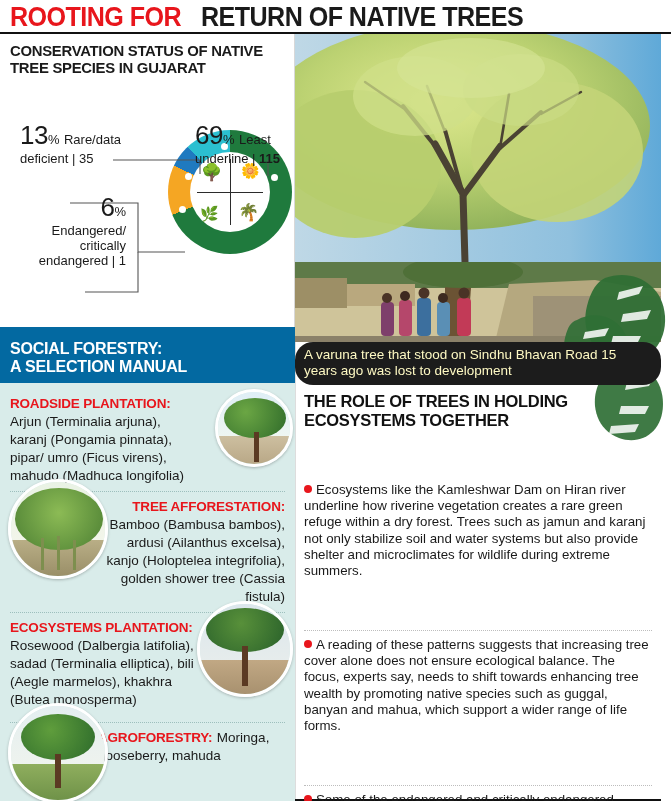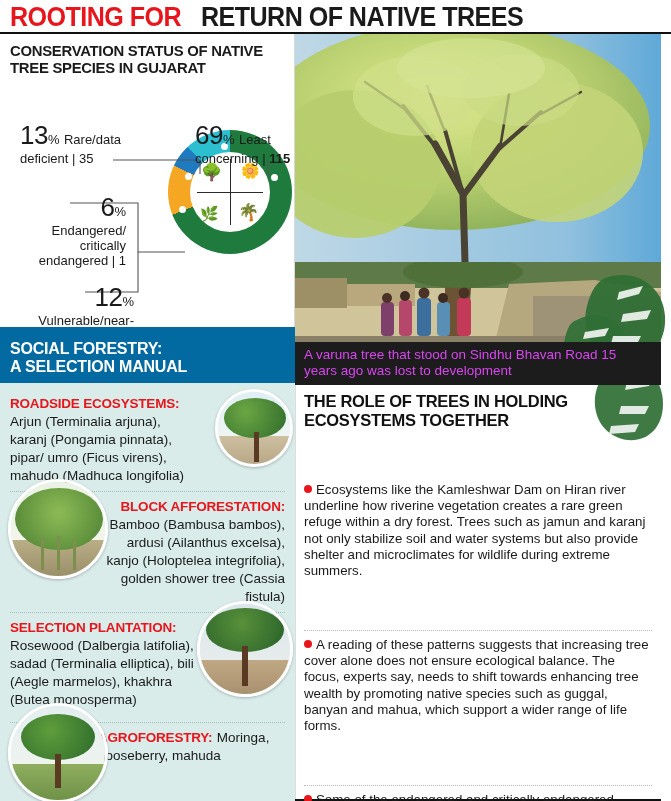"concerning |" span { text: concerning -> underline }
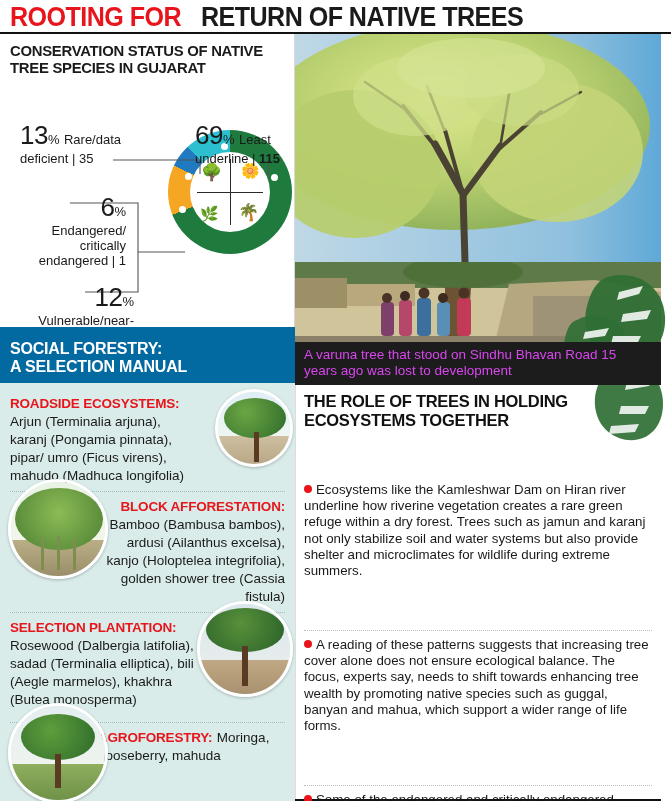"12%" div.lab { html: <div> <span>12</span><span>%</span> <div>Vulnerable/near-</div> <div>threatened | 20</div> </div> -> none }
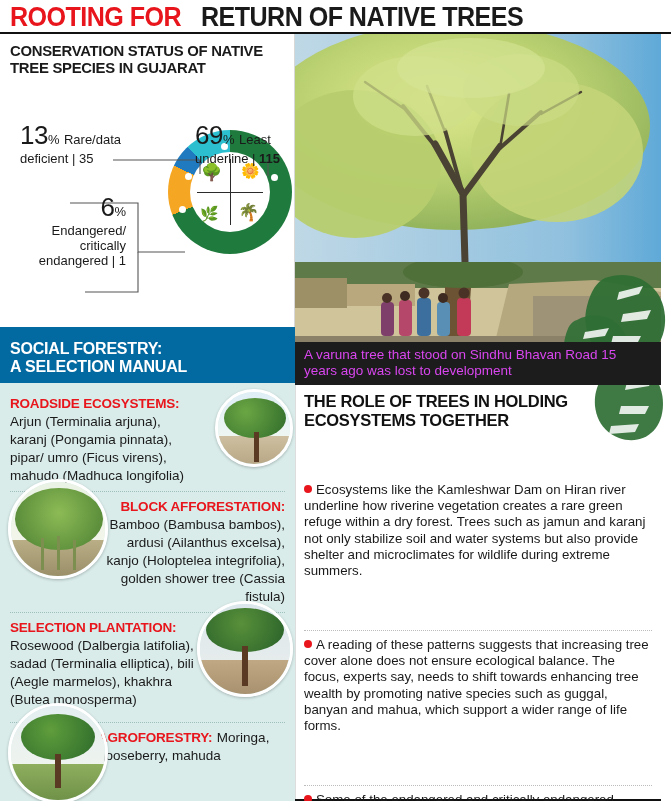"A varuna tree that stood" .caption { border-radius: none -> 18px; color: #d946ef -> #fef9c3 }
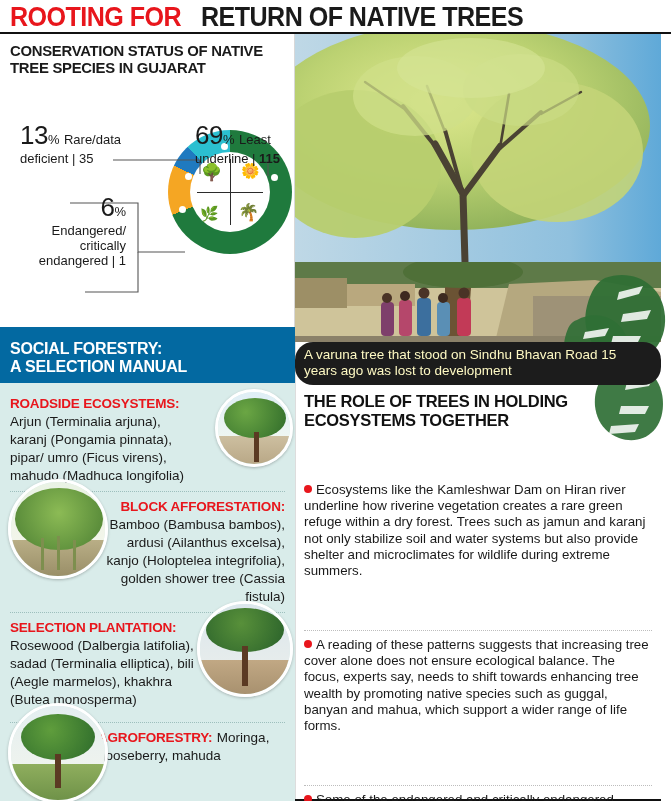"ROADSIDE ECOSYSTEMS:" span.sf-cat { text: ECOSYSTEMS -> PLANTATION }
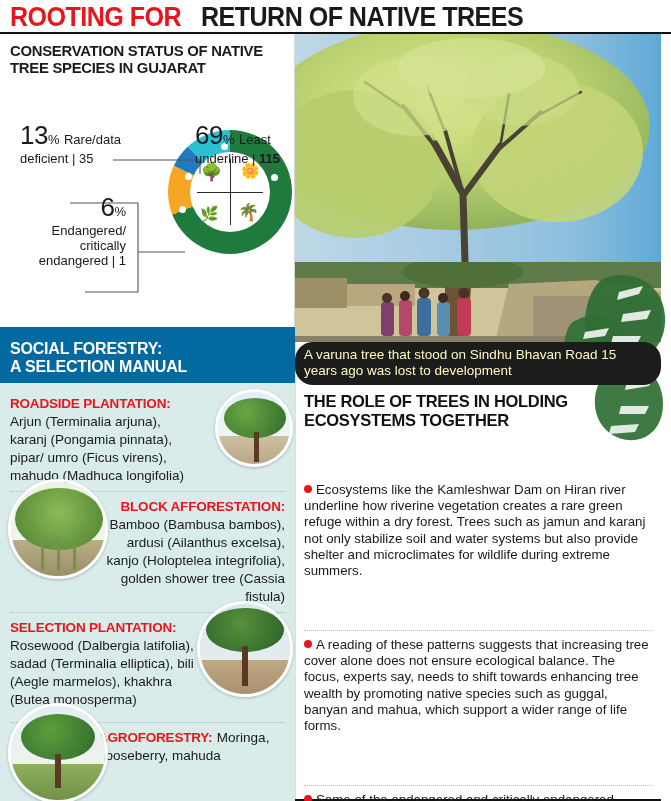"BLOCK AFFORESTATION:" span.sf-cat { text: BLOCK -> TREE }
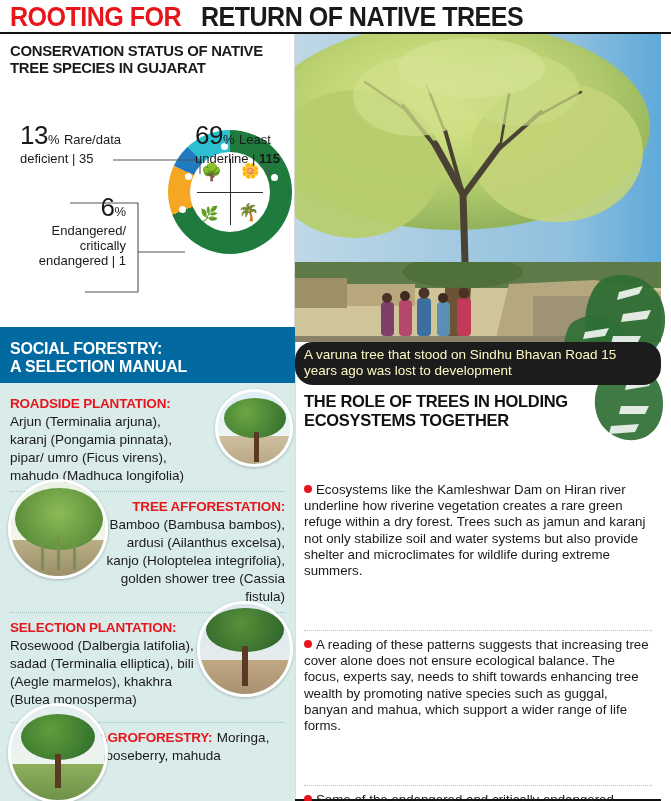"SELECTION PLANTATION:" span.sf-cat { text: SELECTION -> ECOSYSTEMS }
